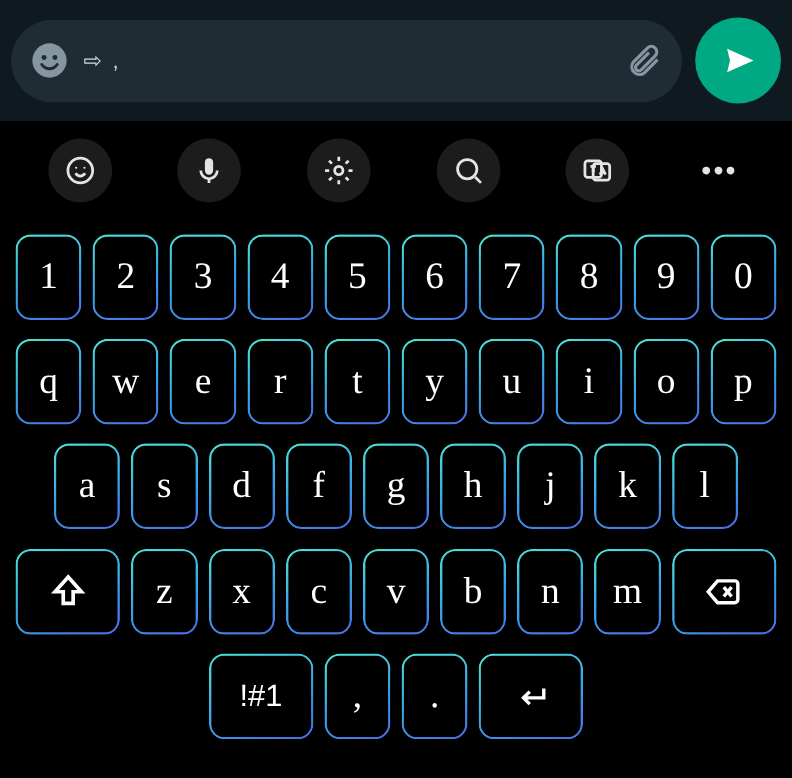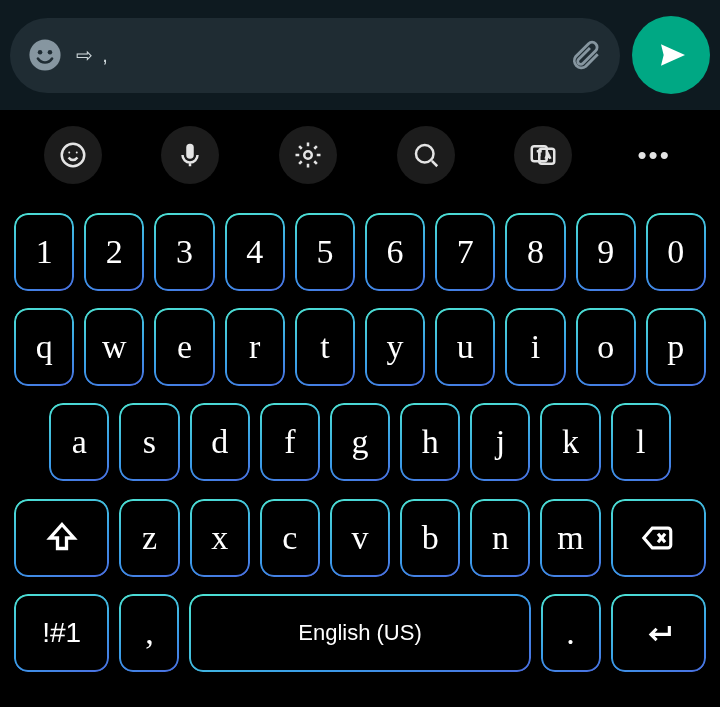"English (US)" div.key { html: <div>English (US)</div> -> none }
